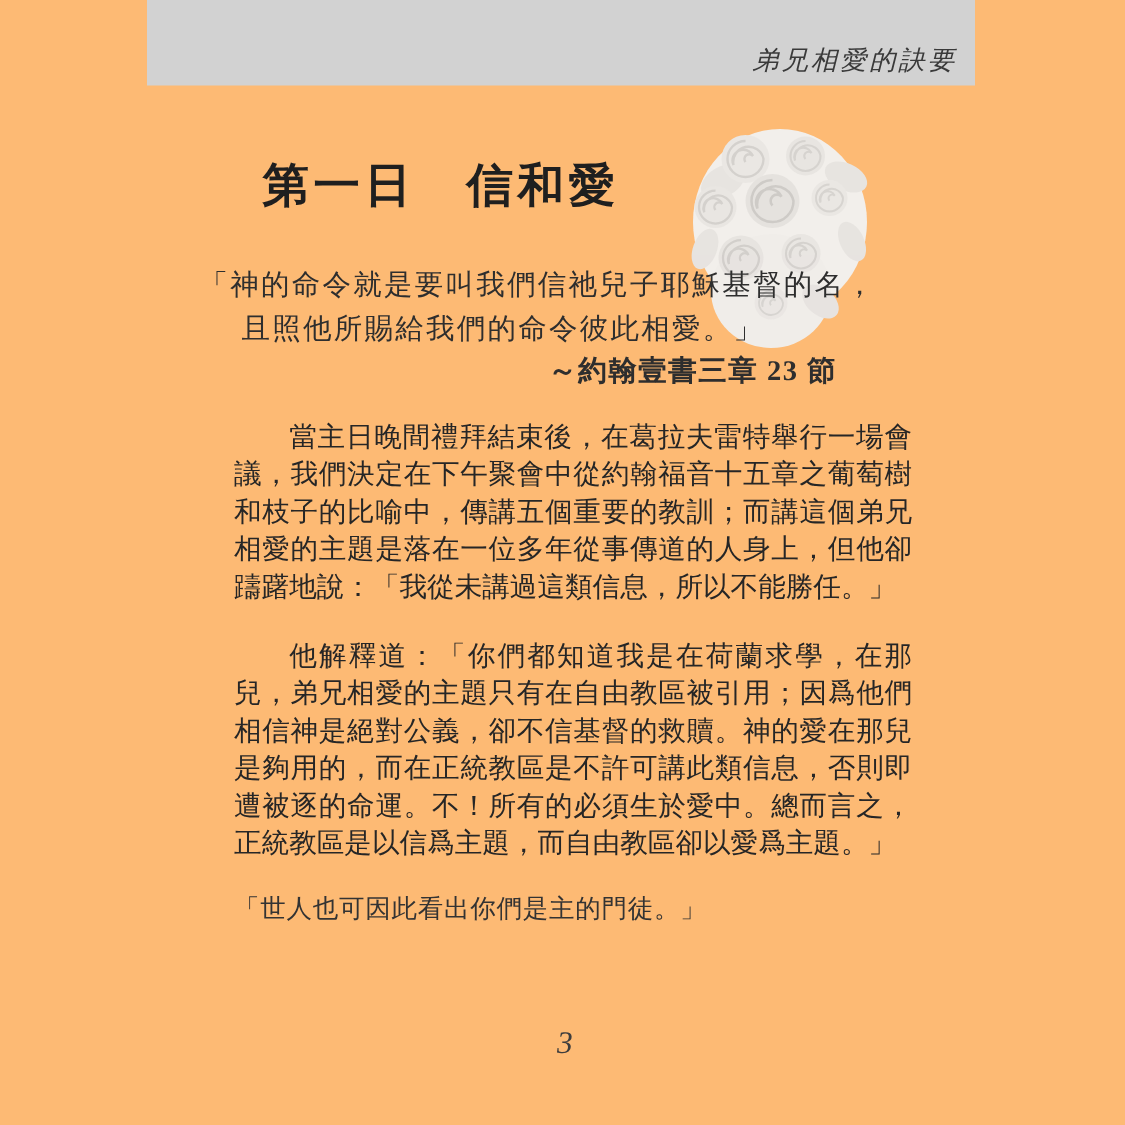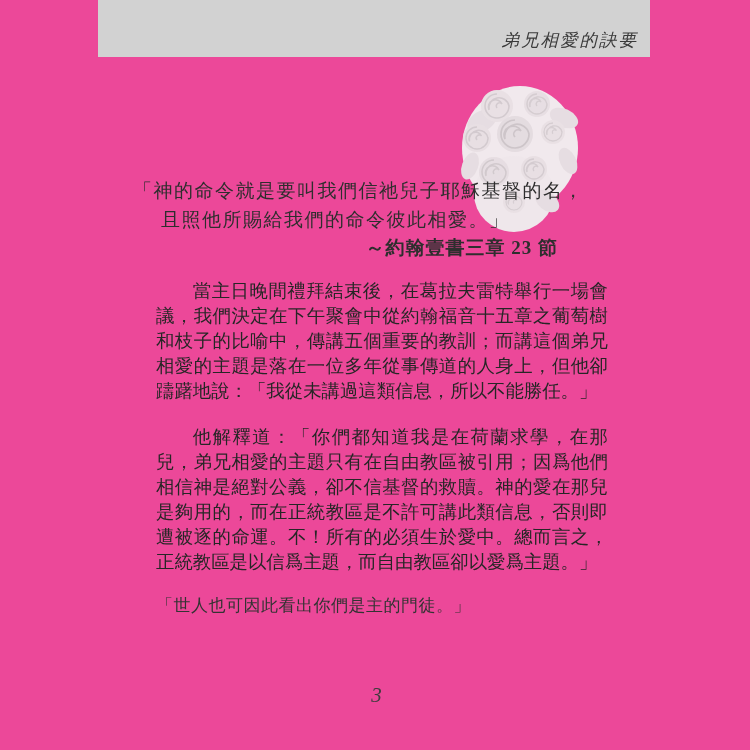"弟兄相愛的訣要" .sheet { background: #ec4899 -> #fdba74 }
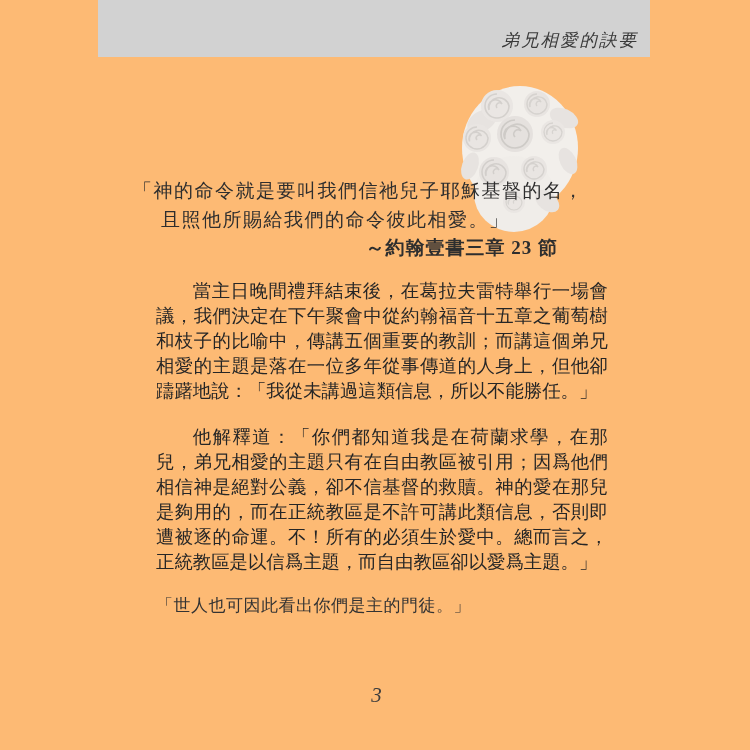"第一日 信和愛" h1.chapter-title { html: none -> <h1>第一日 信和愛</h1> }
